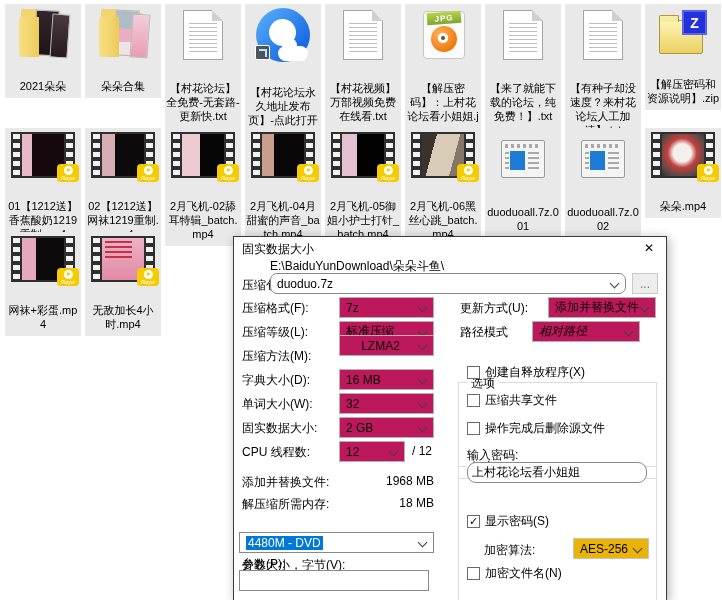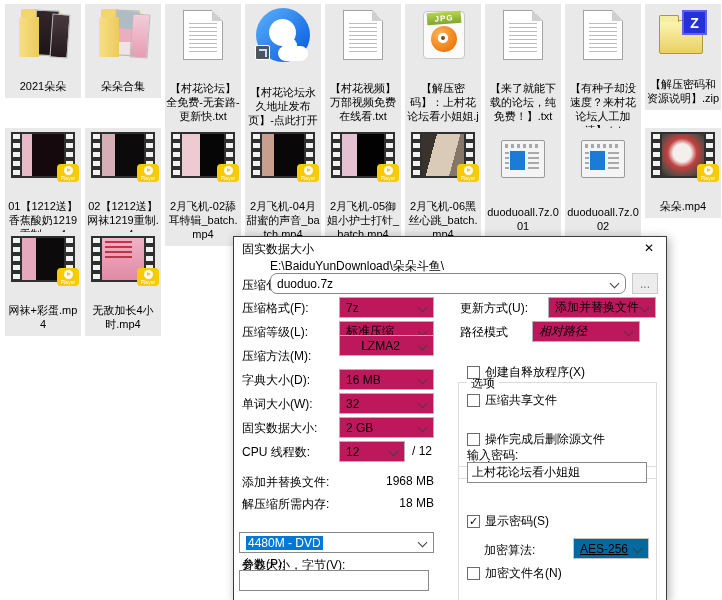"操作完成后删除源文件" div.chk { top: 194px -> 183px }
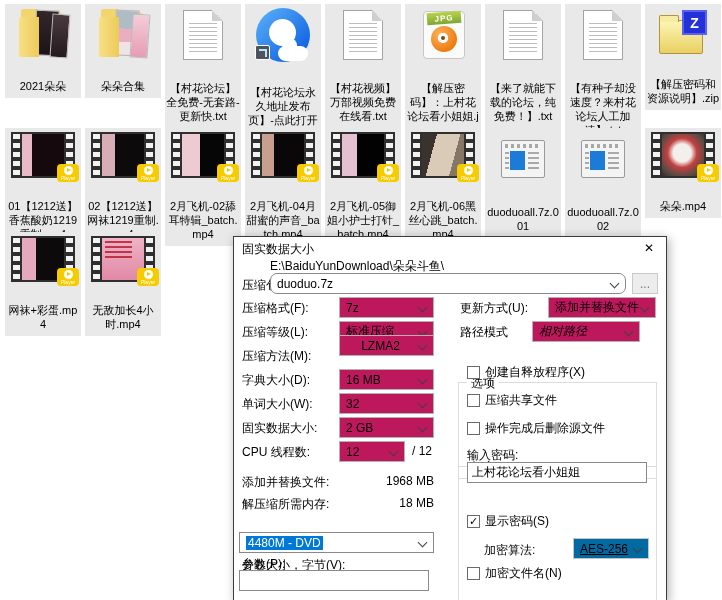"上村花论坛看小姐姐" input.tbx { border-radius: none -> 9px }
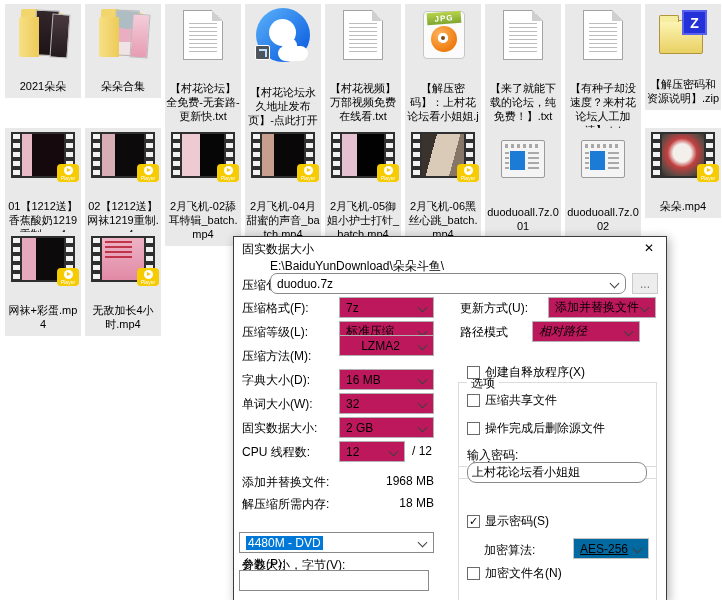"AES-256" .cmb.lite { background: #0369a1 -> #eab308; text-decoration: underline -> none }
